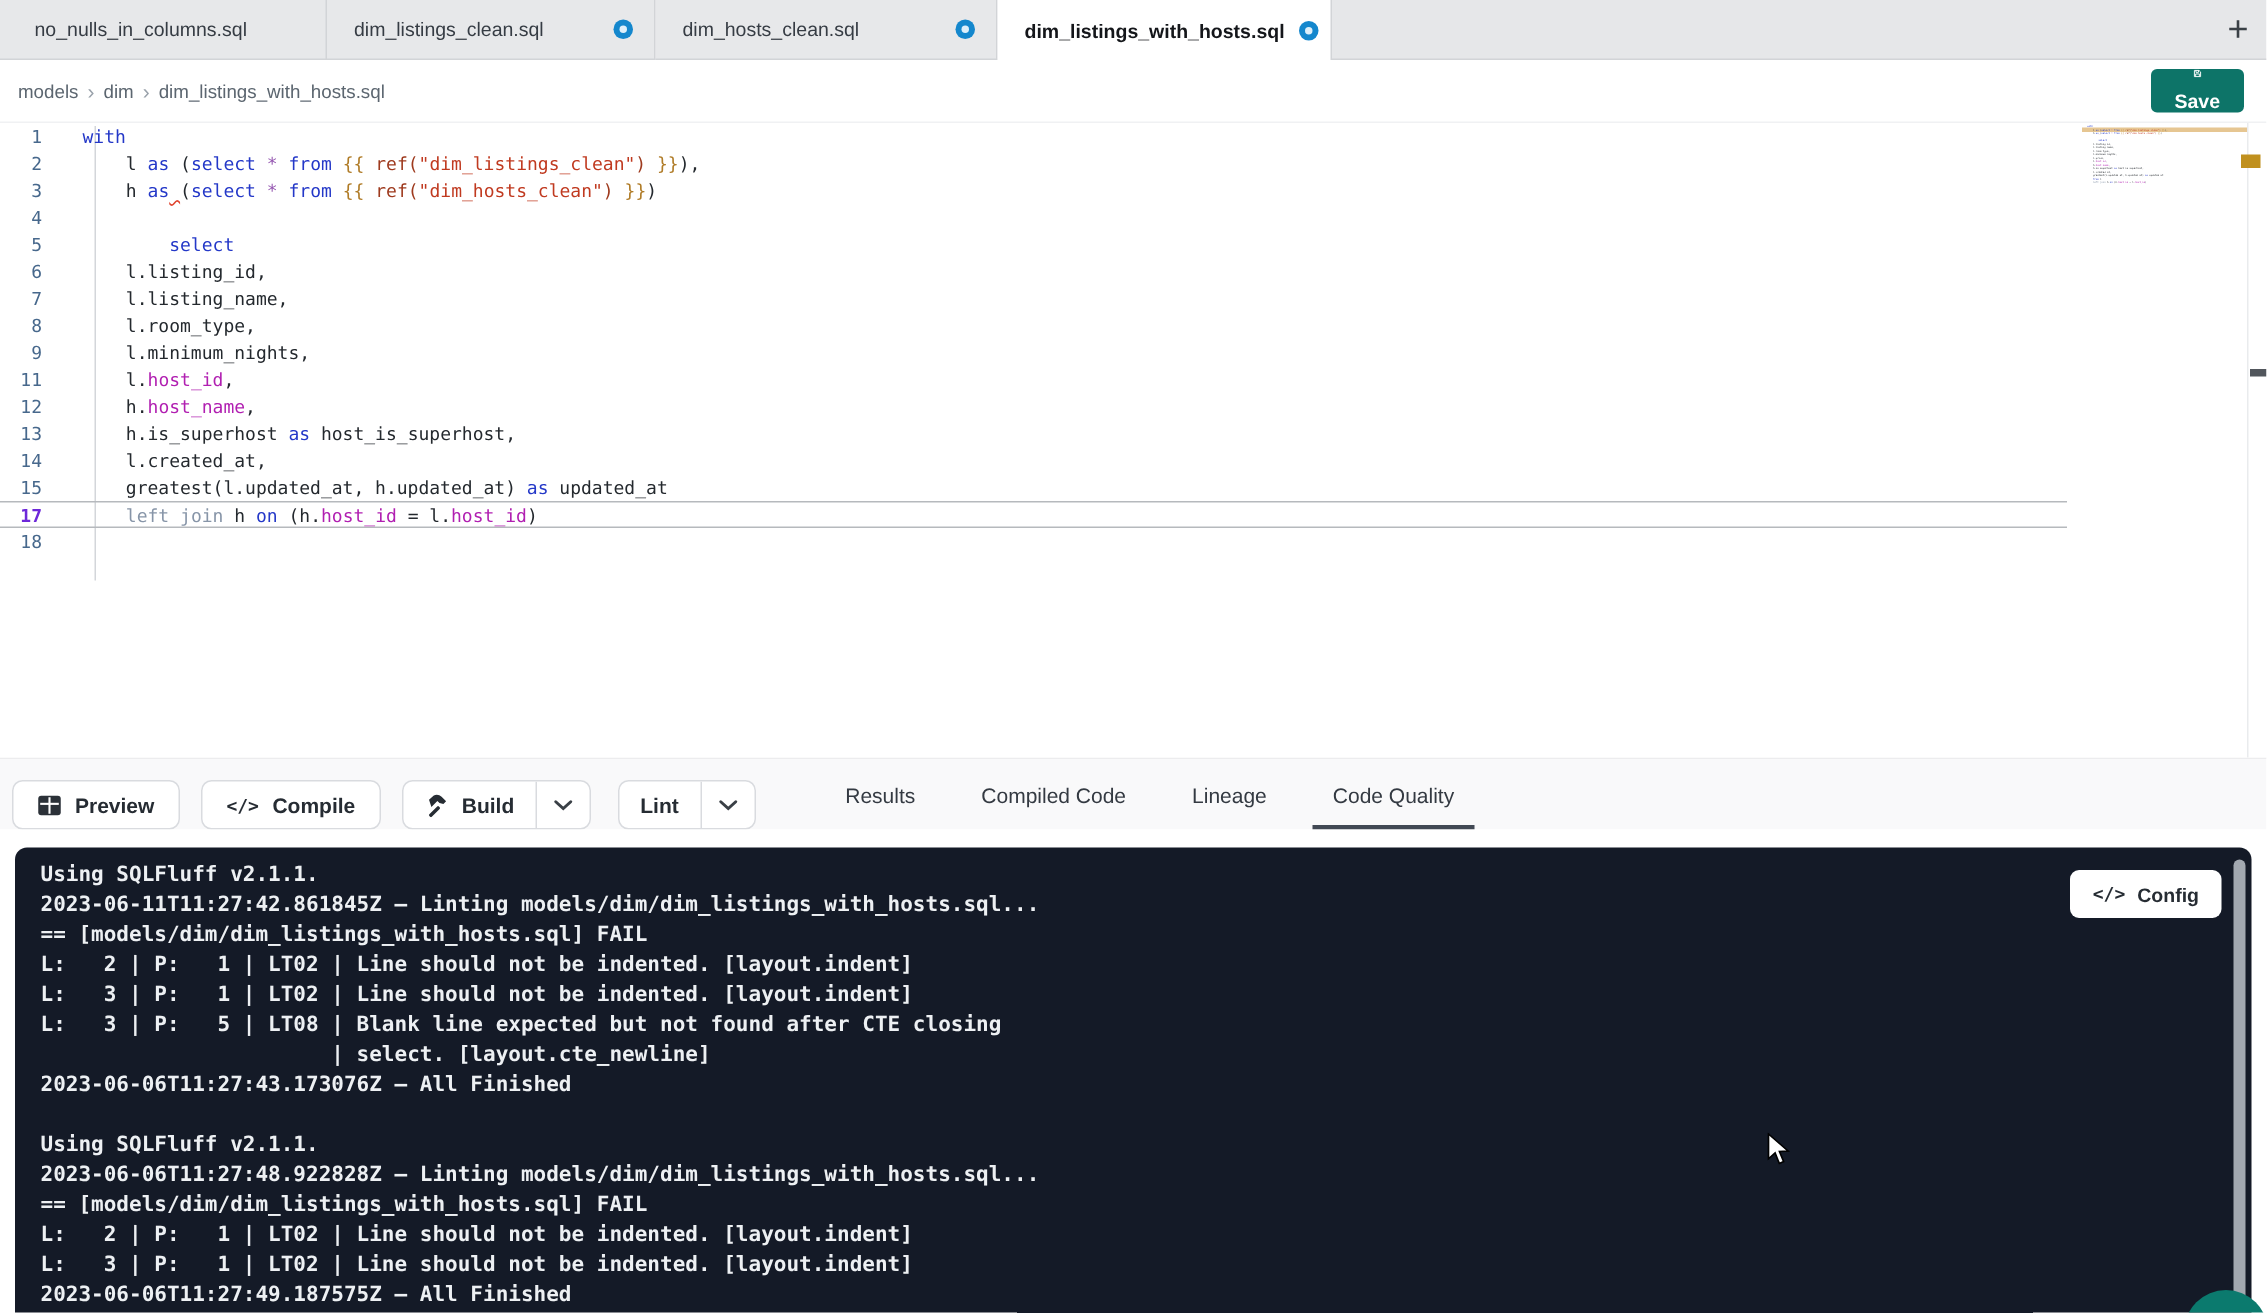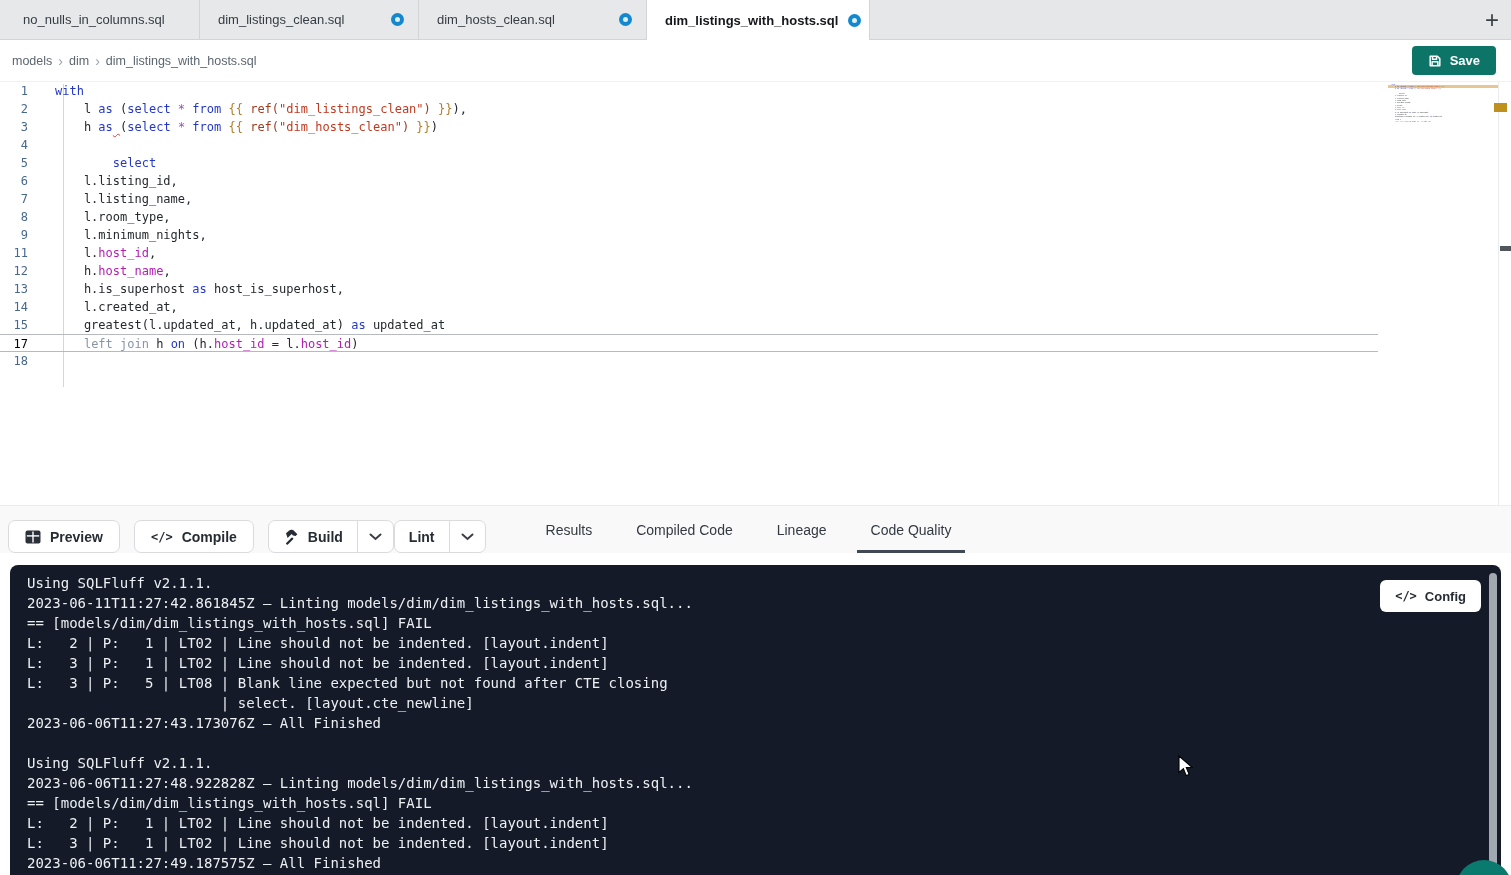"no_nulls_in_columns.sql" .ftab-1 { width: 200px -> 218px }
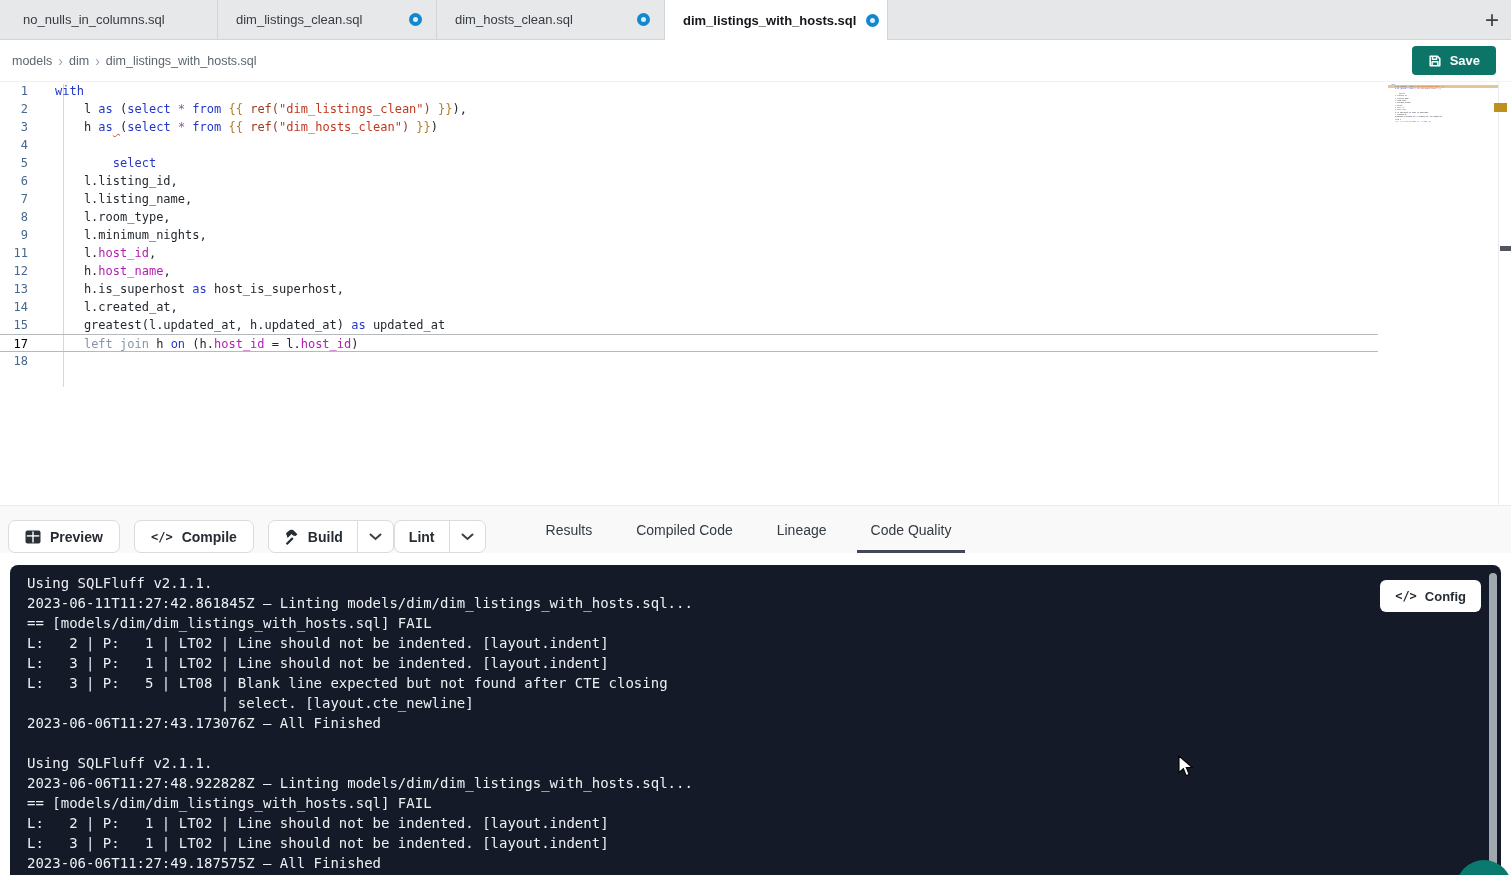"Save" .save-btn { flex-direction: none -> column }
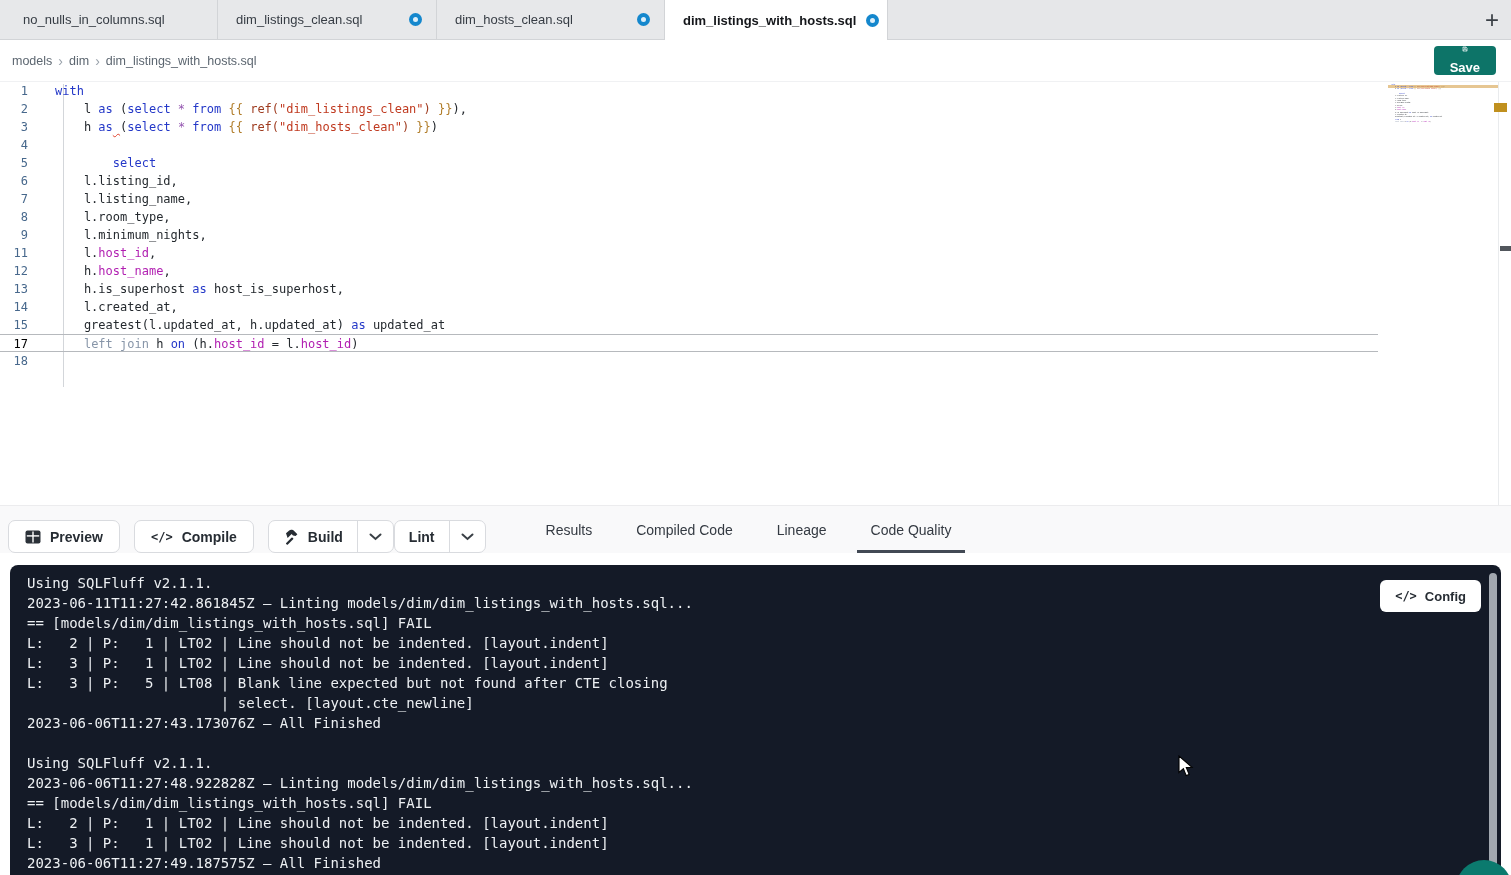"17" .code-row.active .gutter { color: #000000 -> #6d28d9; font-weight: 400 -> 700 }
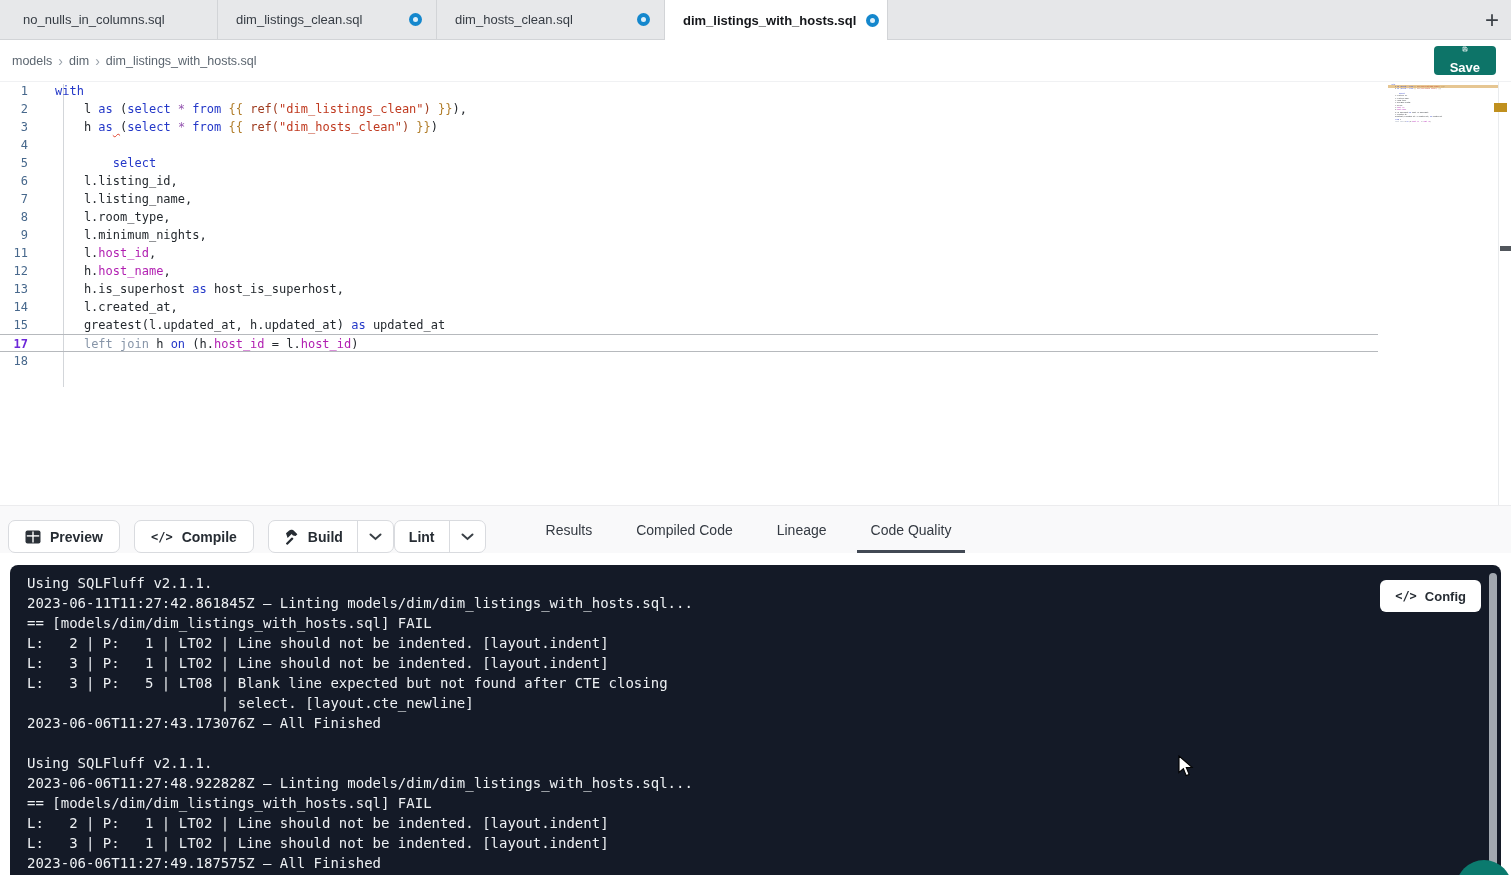"Lint" .split { margin-left: none -> 18px }
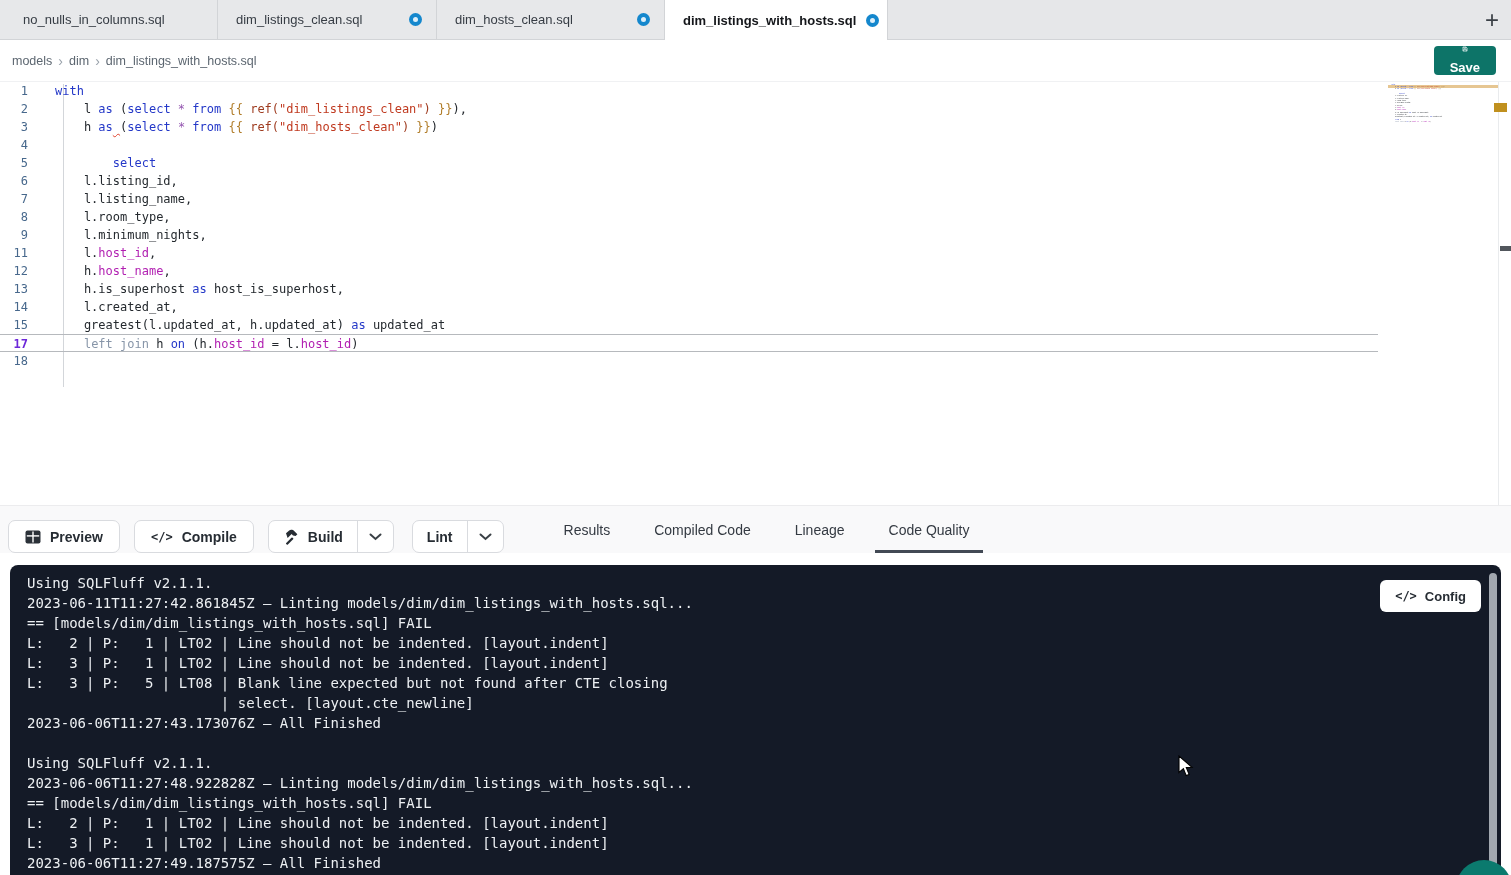"Using SQLFluff v2.1.1." .term-line { font-weight: 400 -> 700 }
